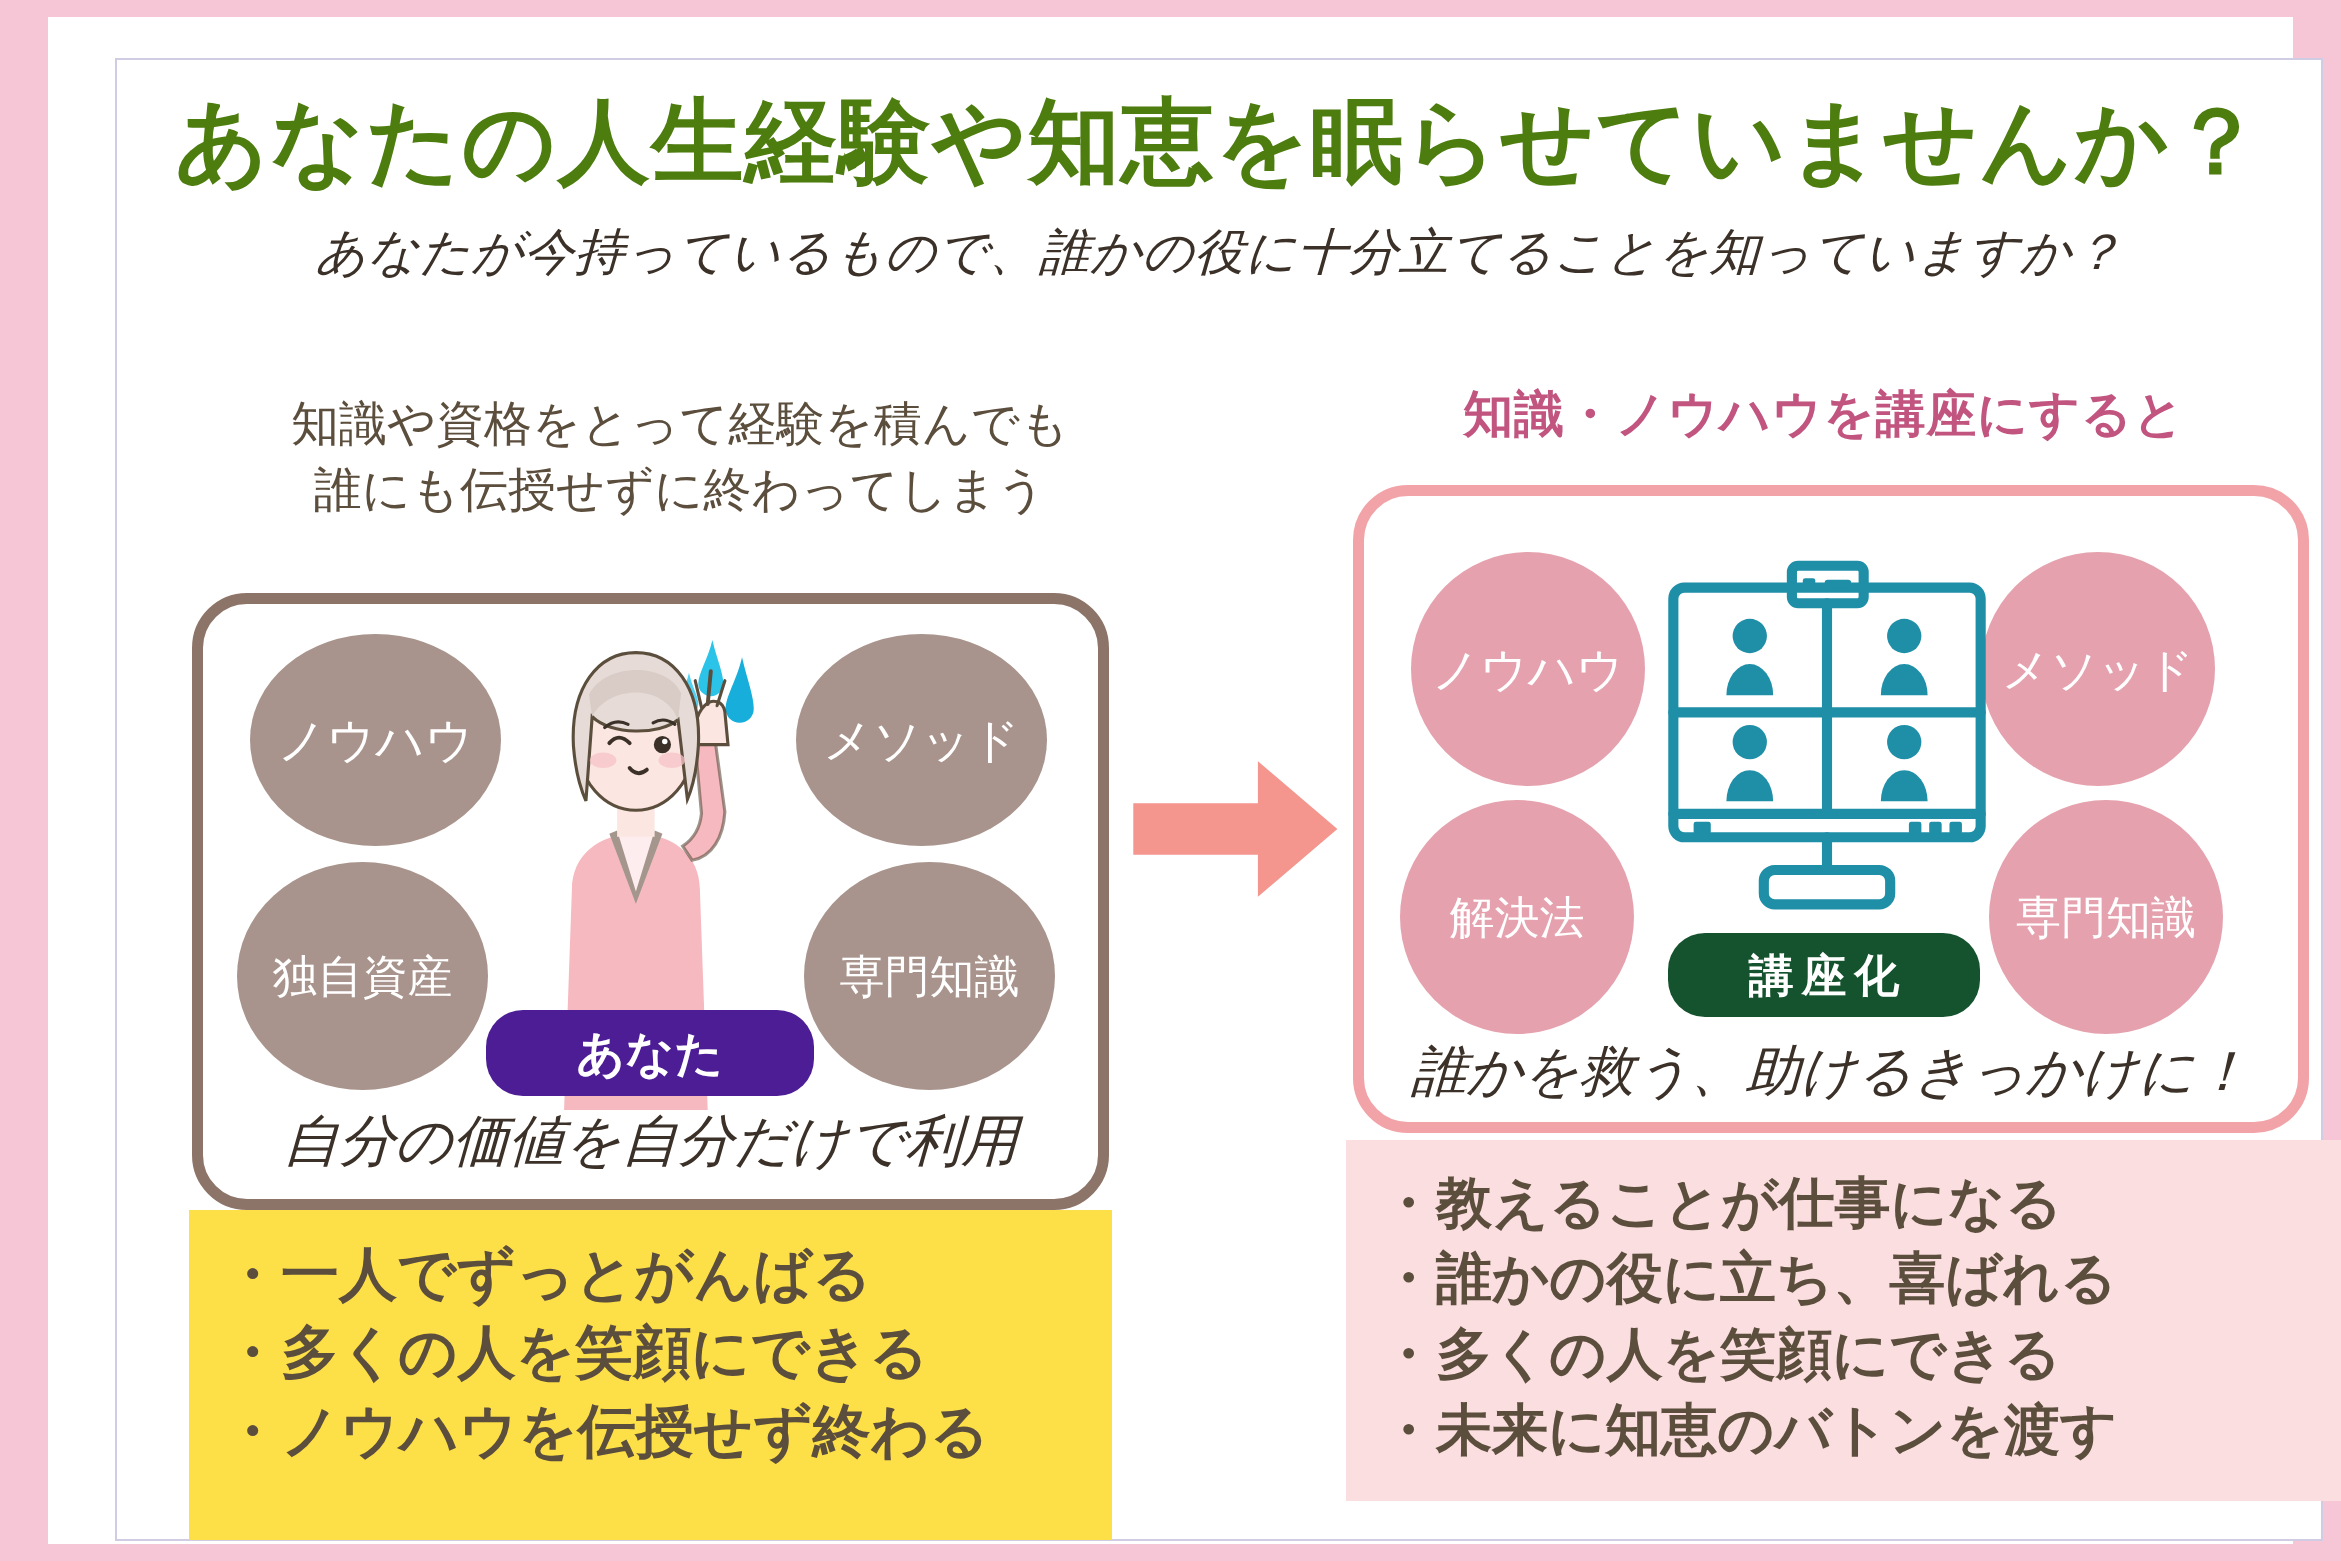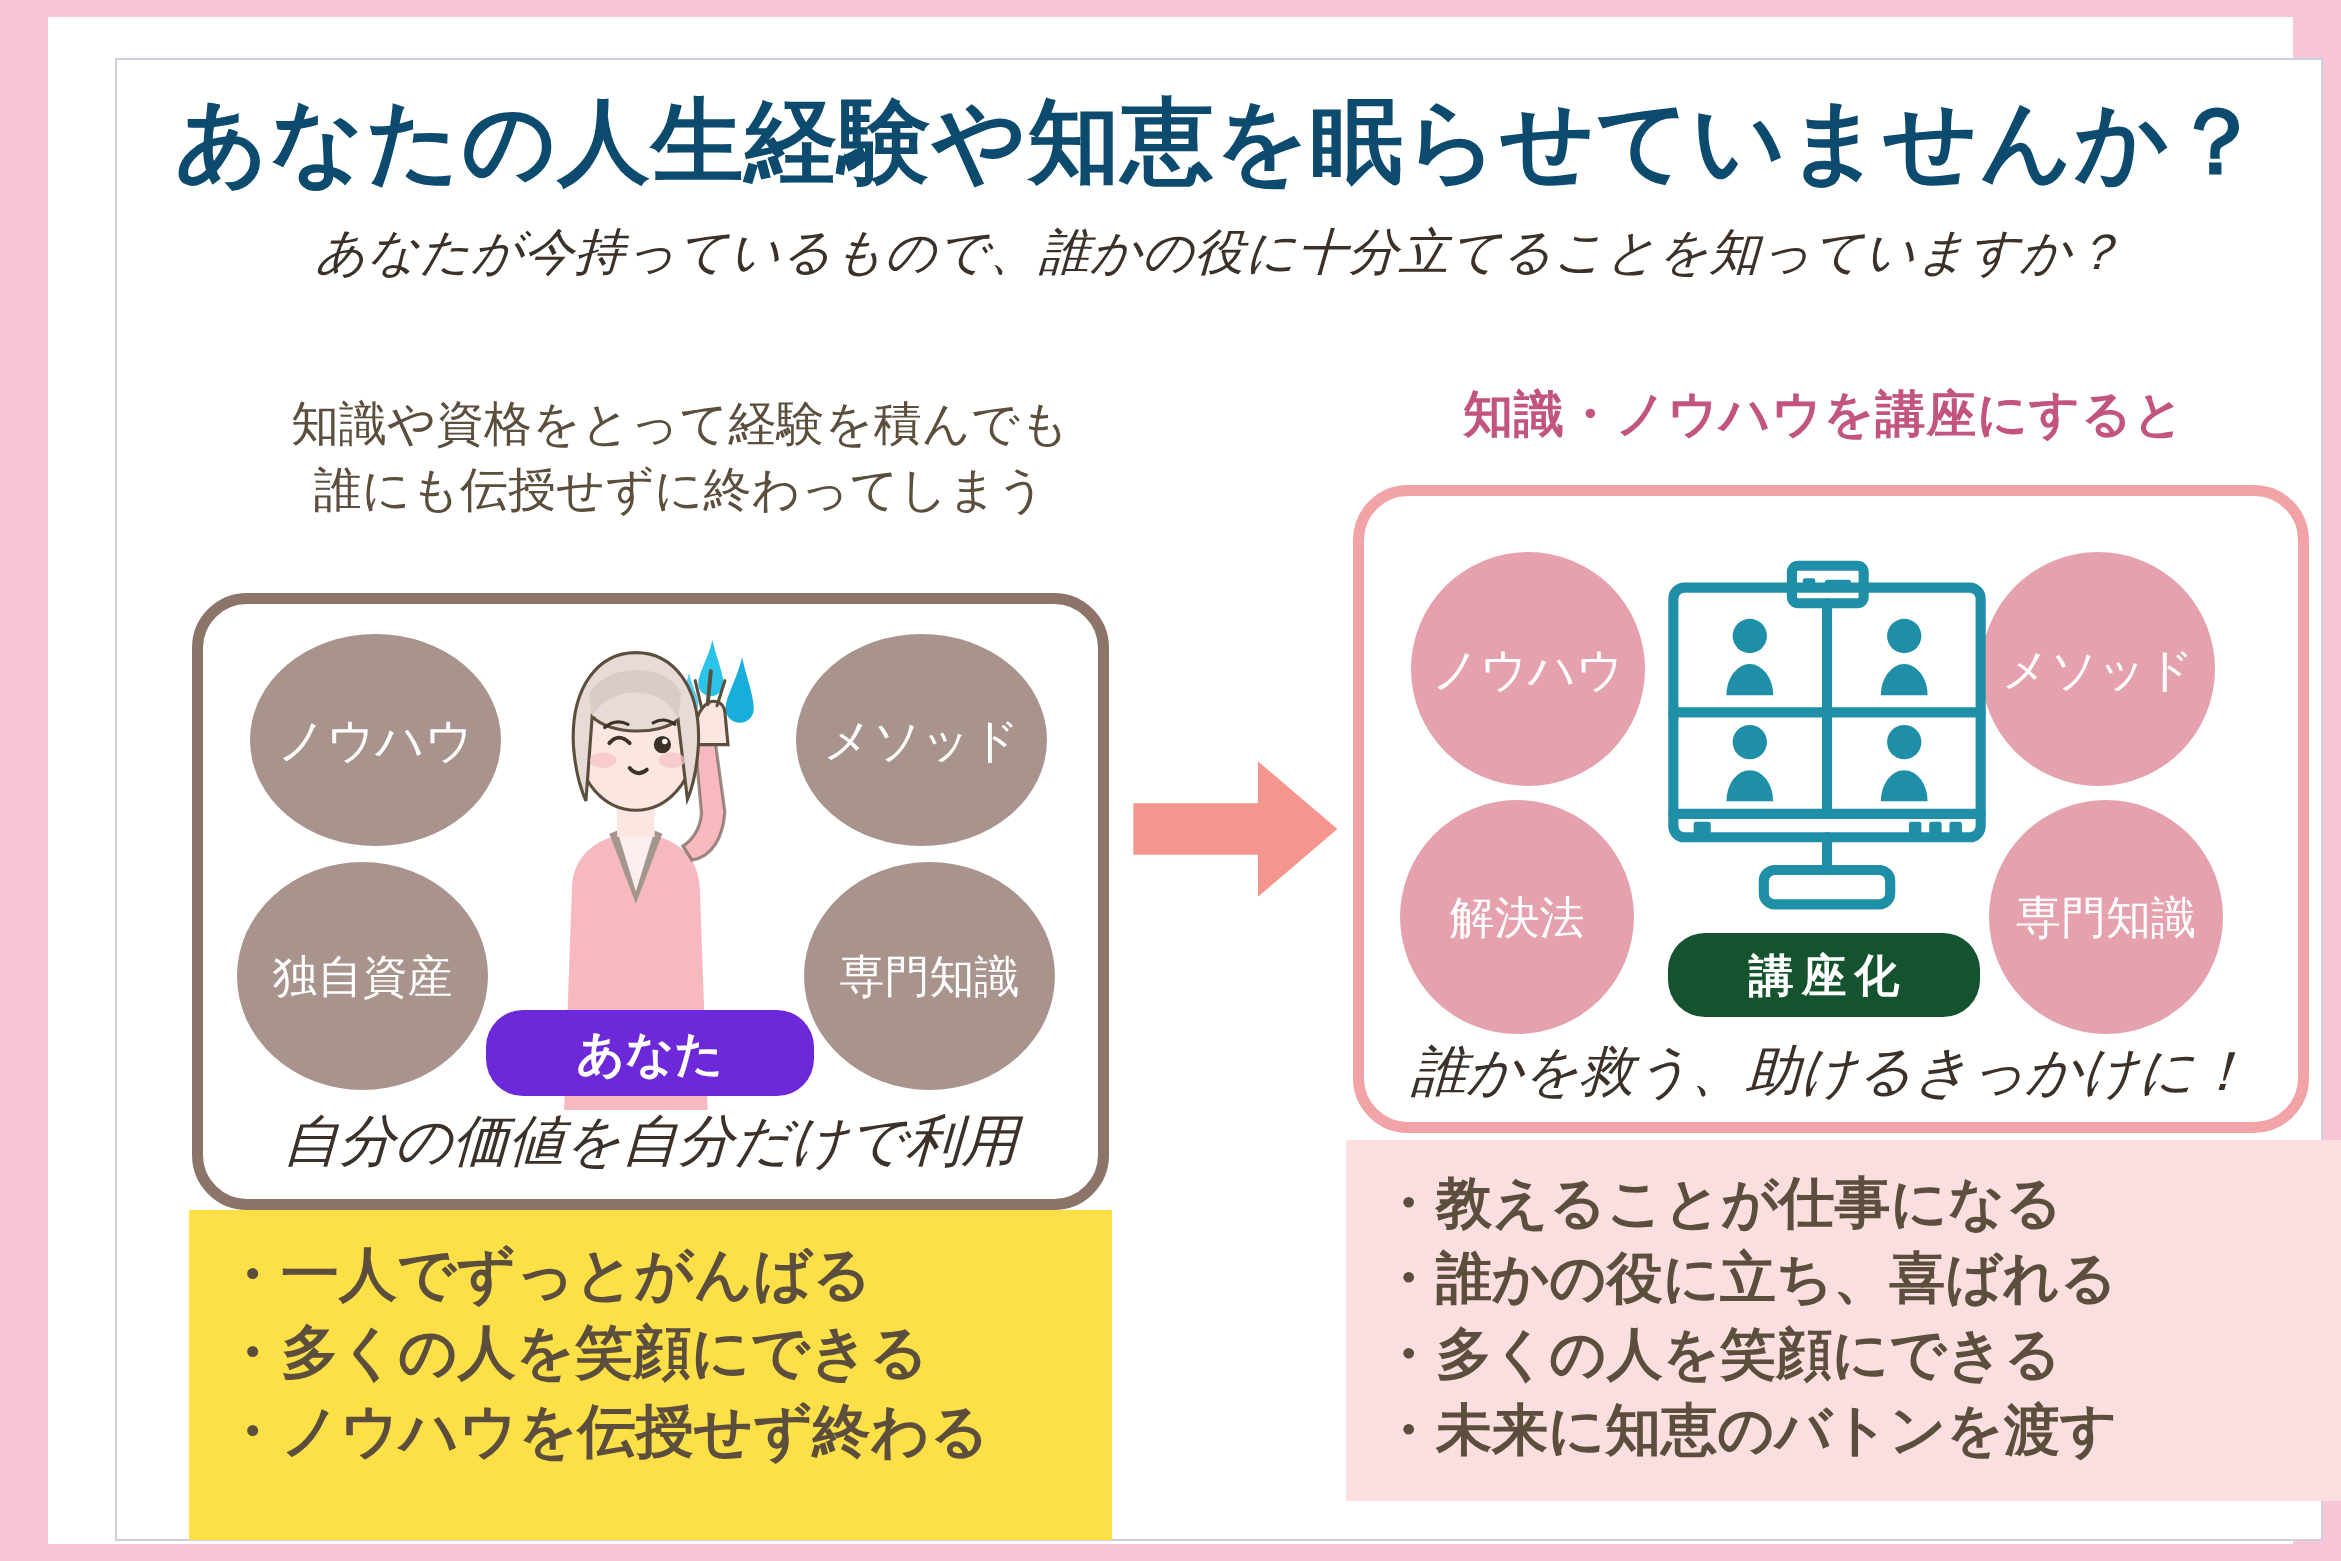"あなたの人生経験や知恵を眠らせていませんか？" .title { color: #0c4a6e -> #4d7c0f }
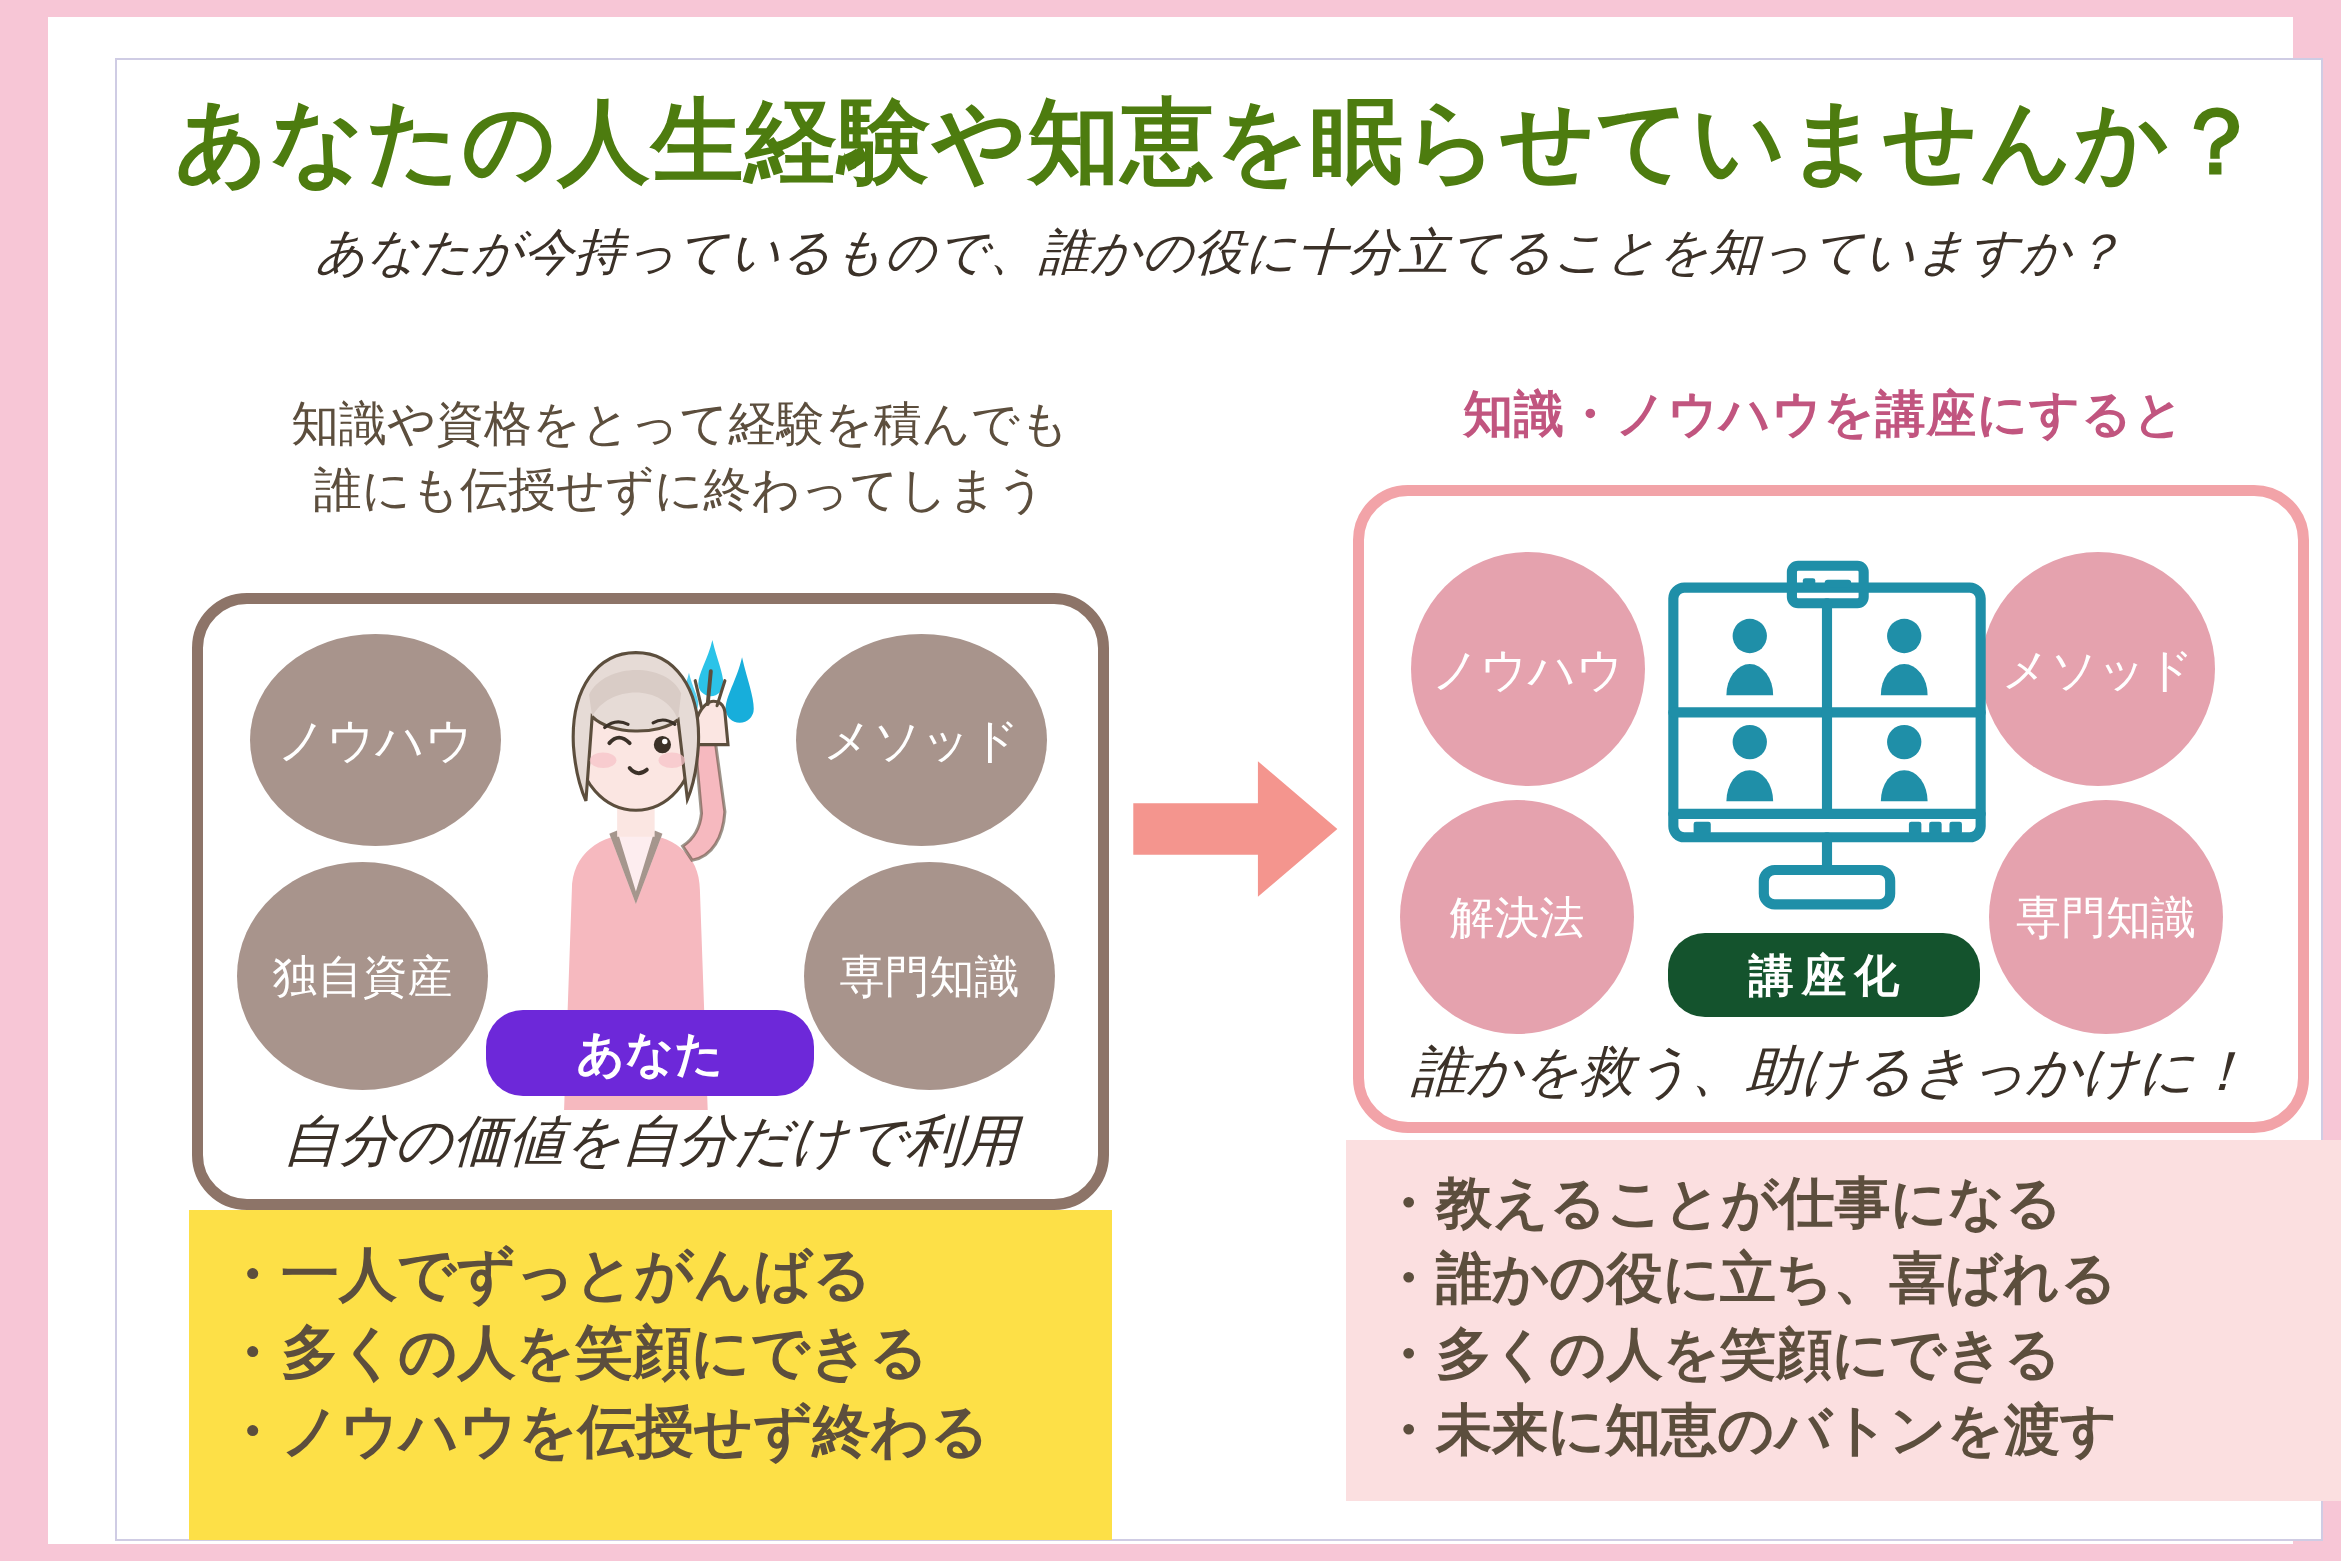"あなた" #pill-you { background: #6d28d9 -> #4c1d95 }
